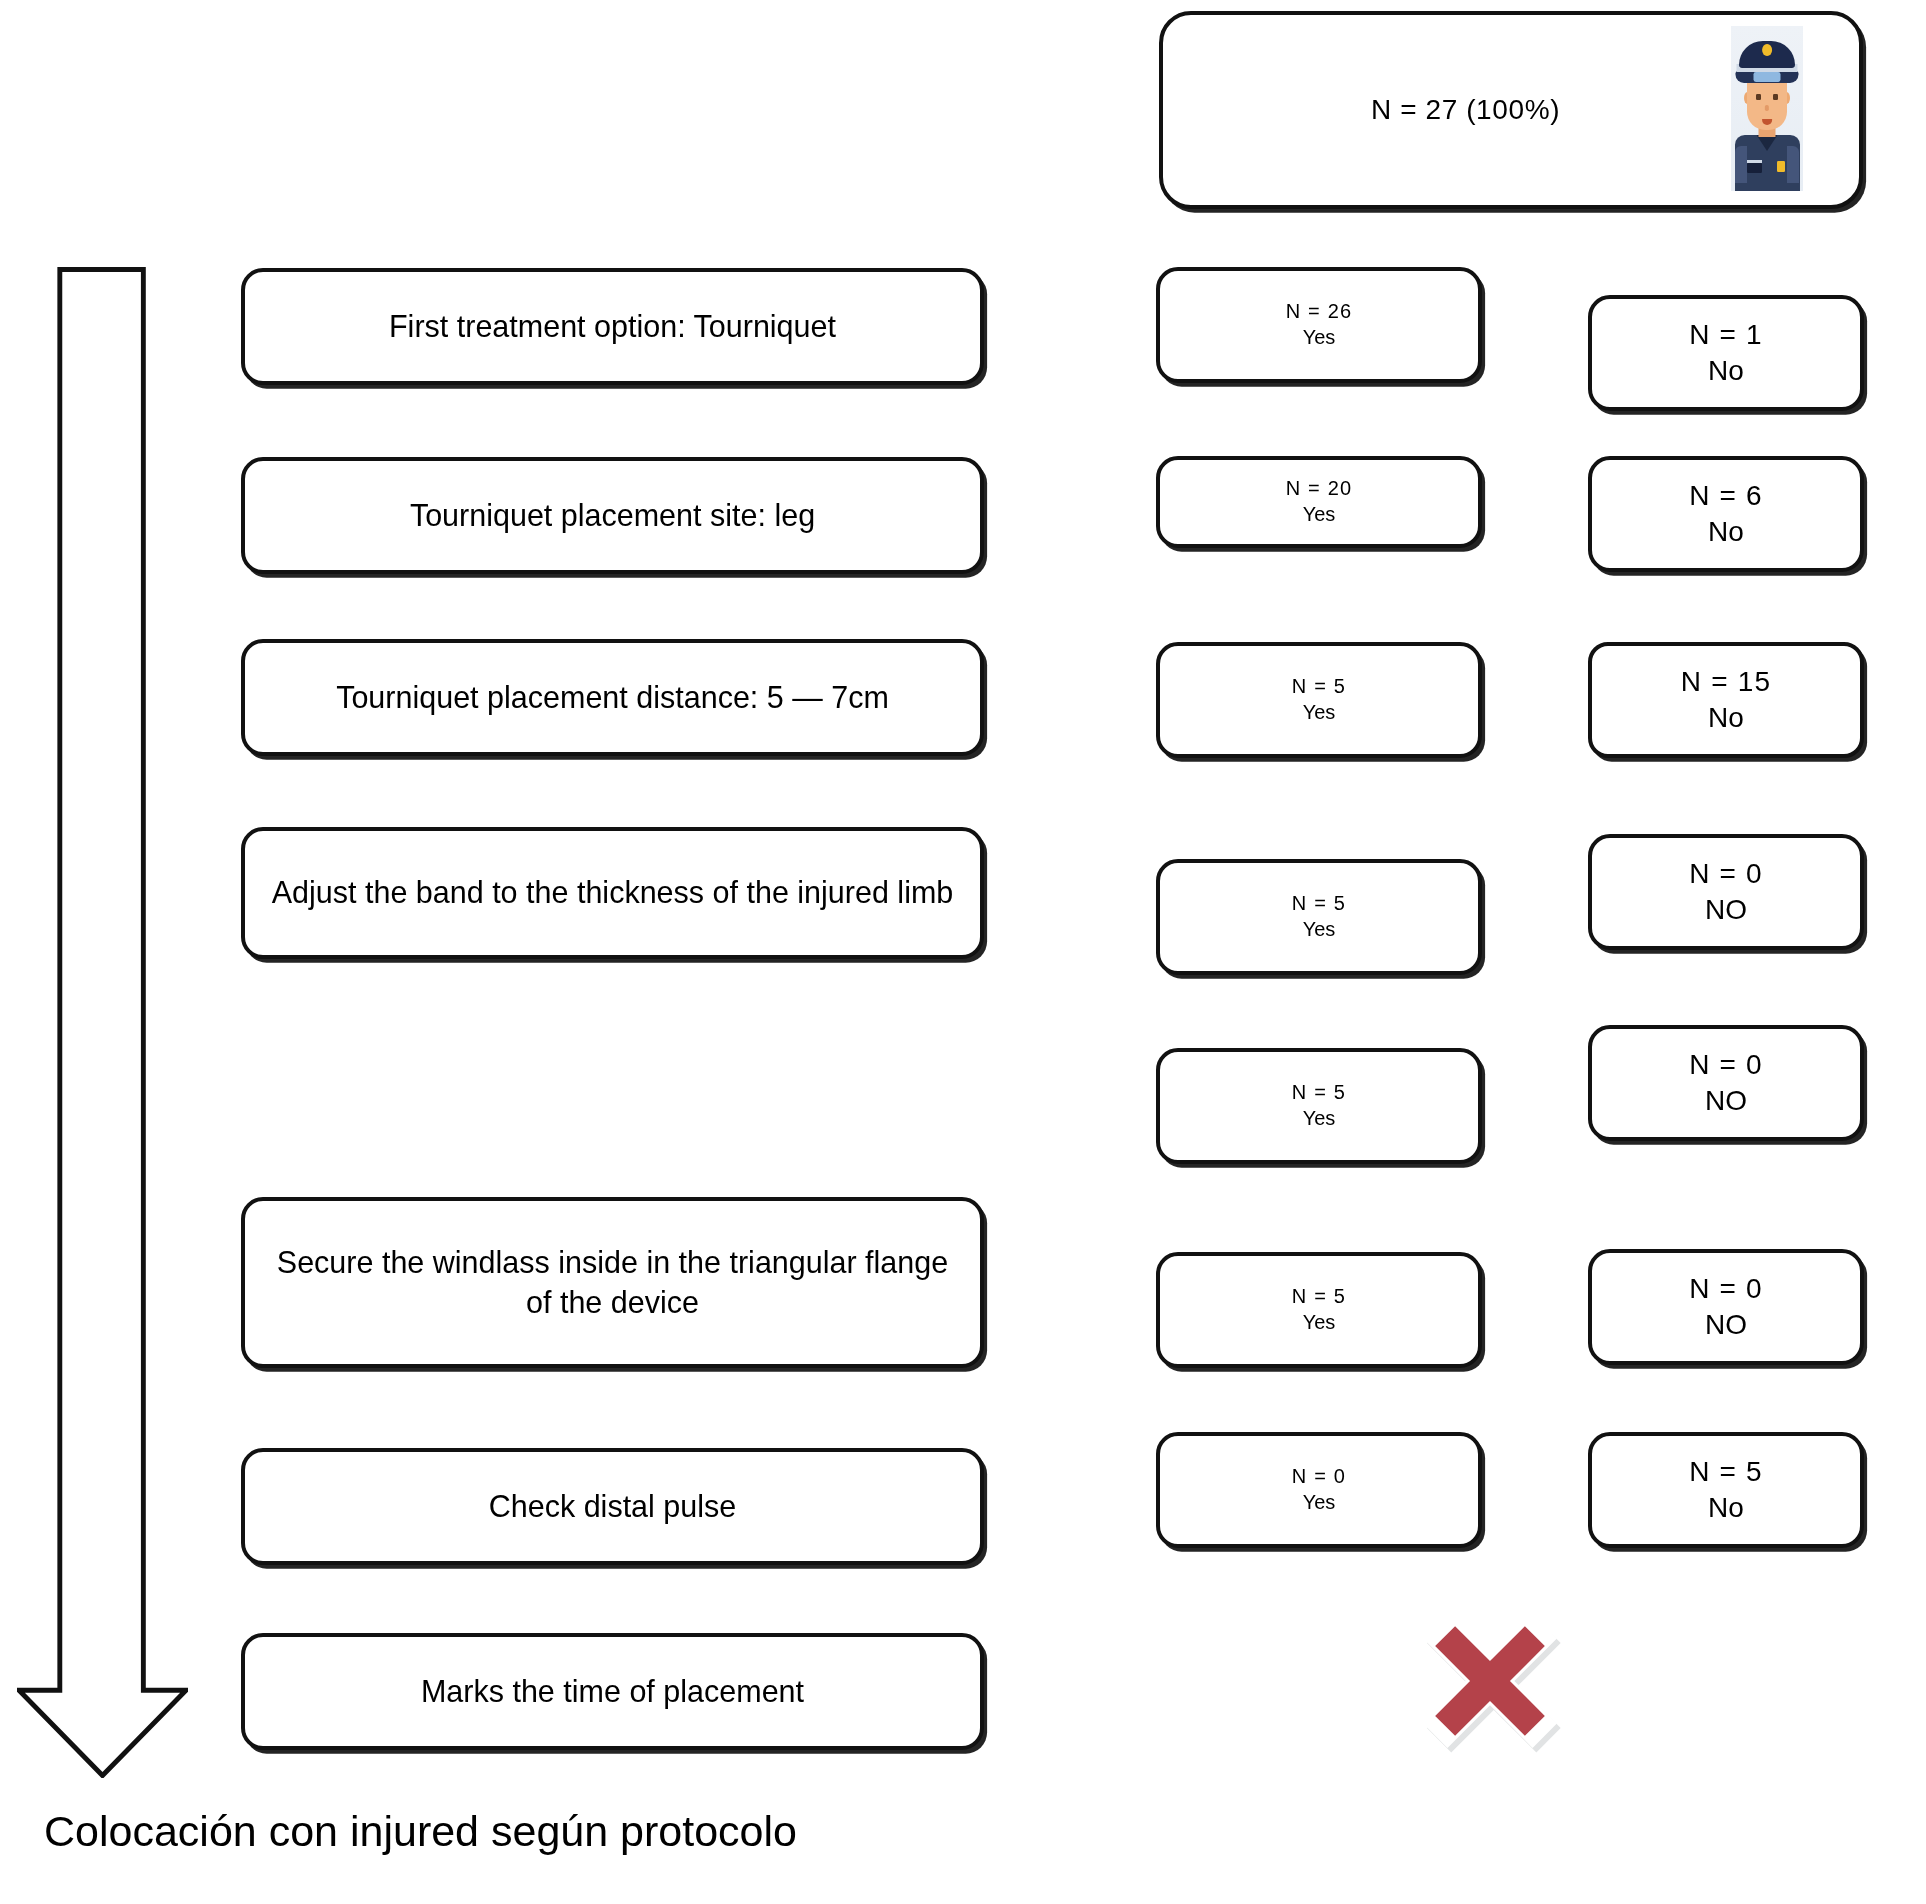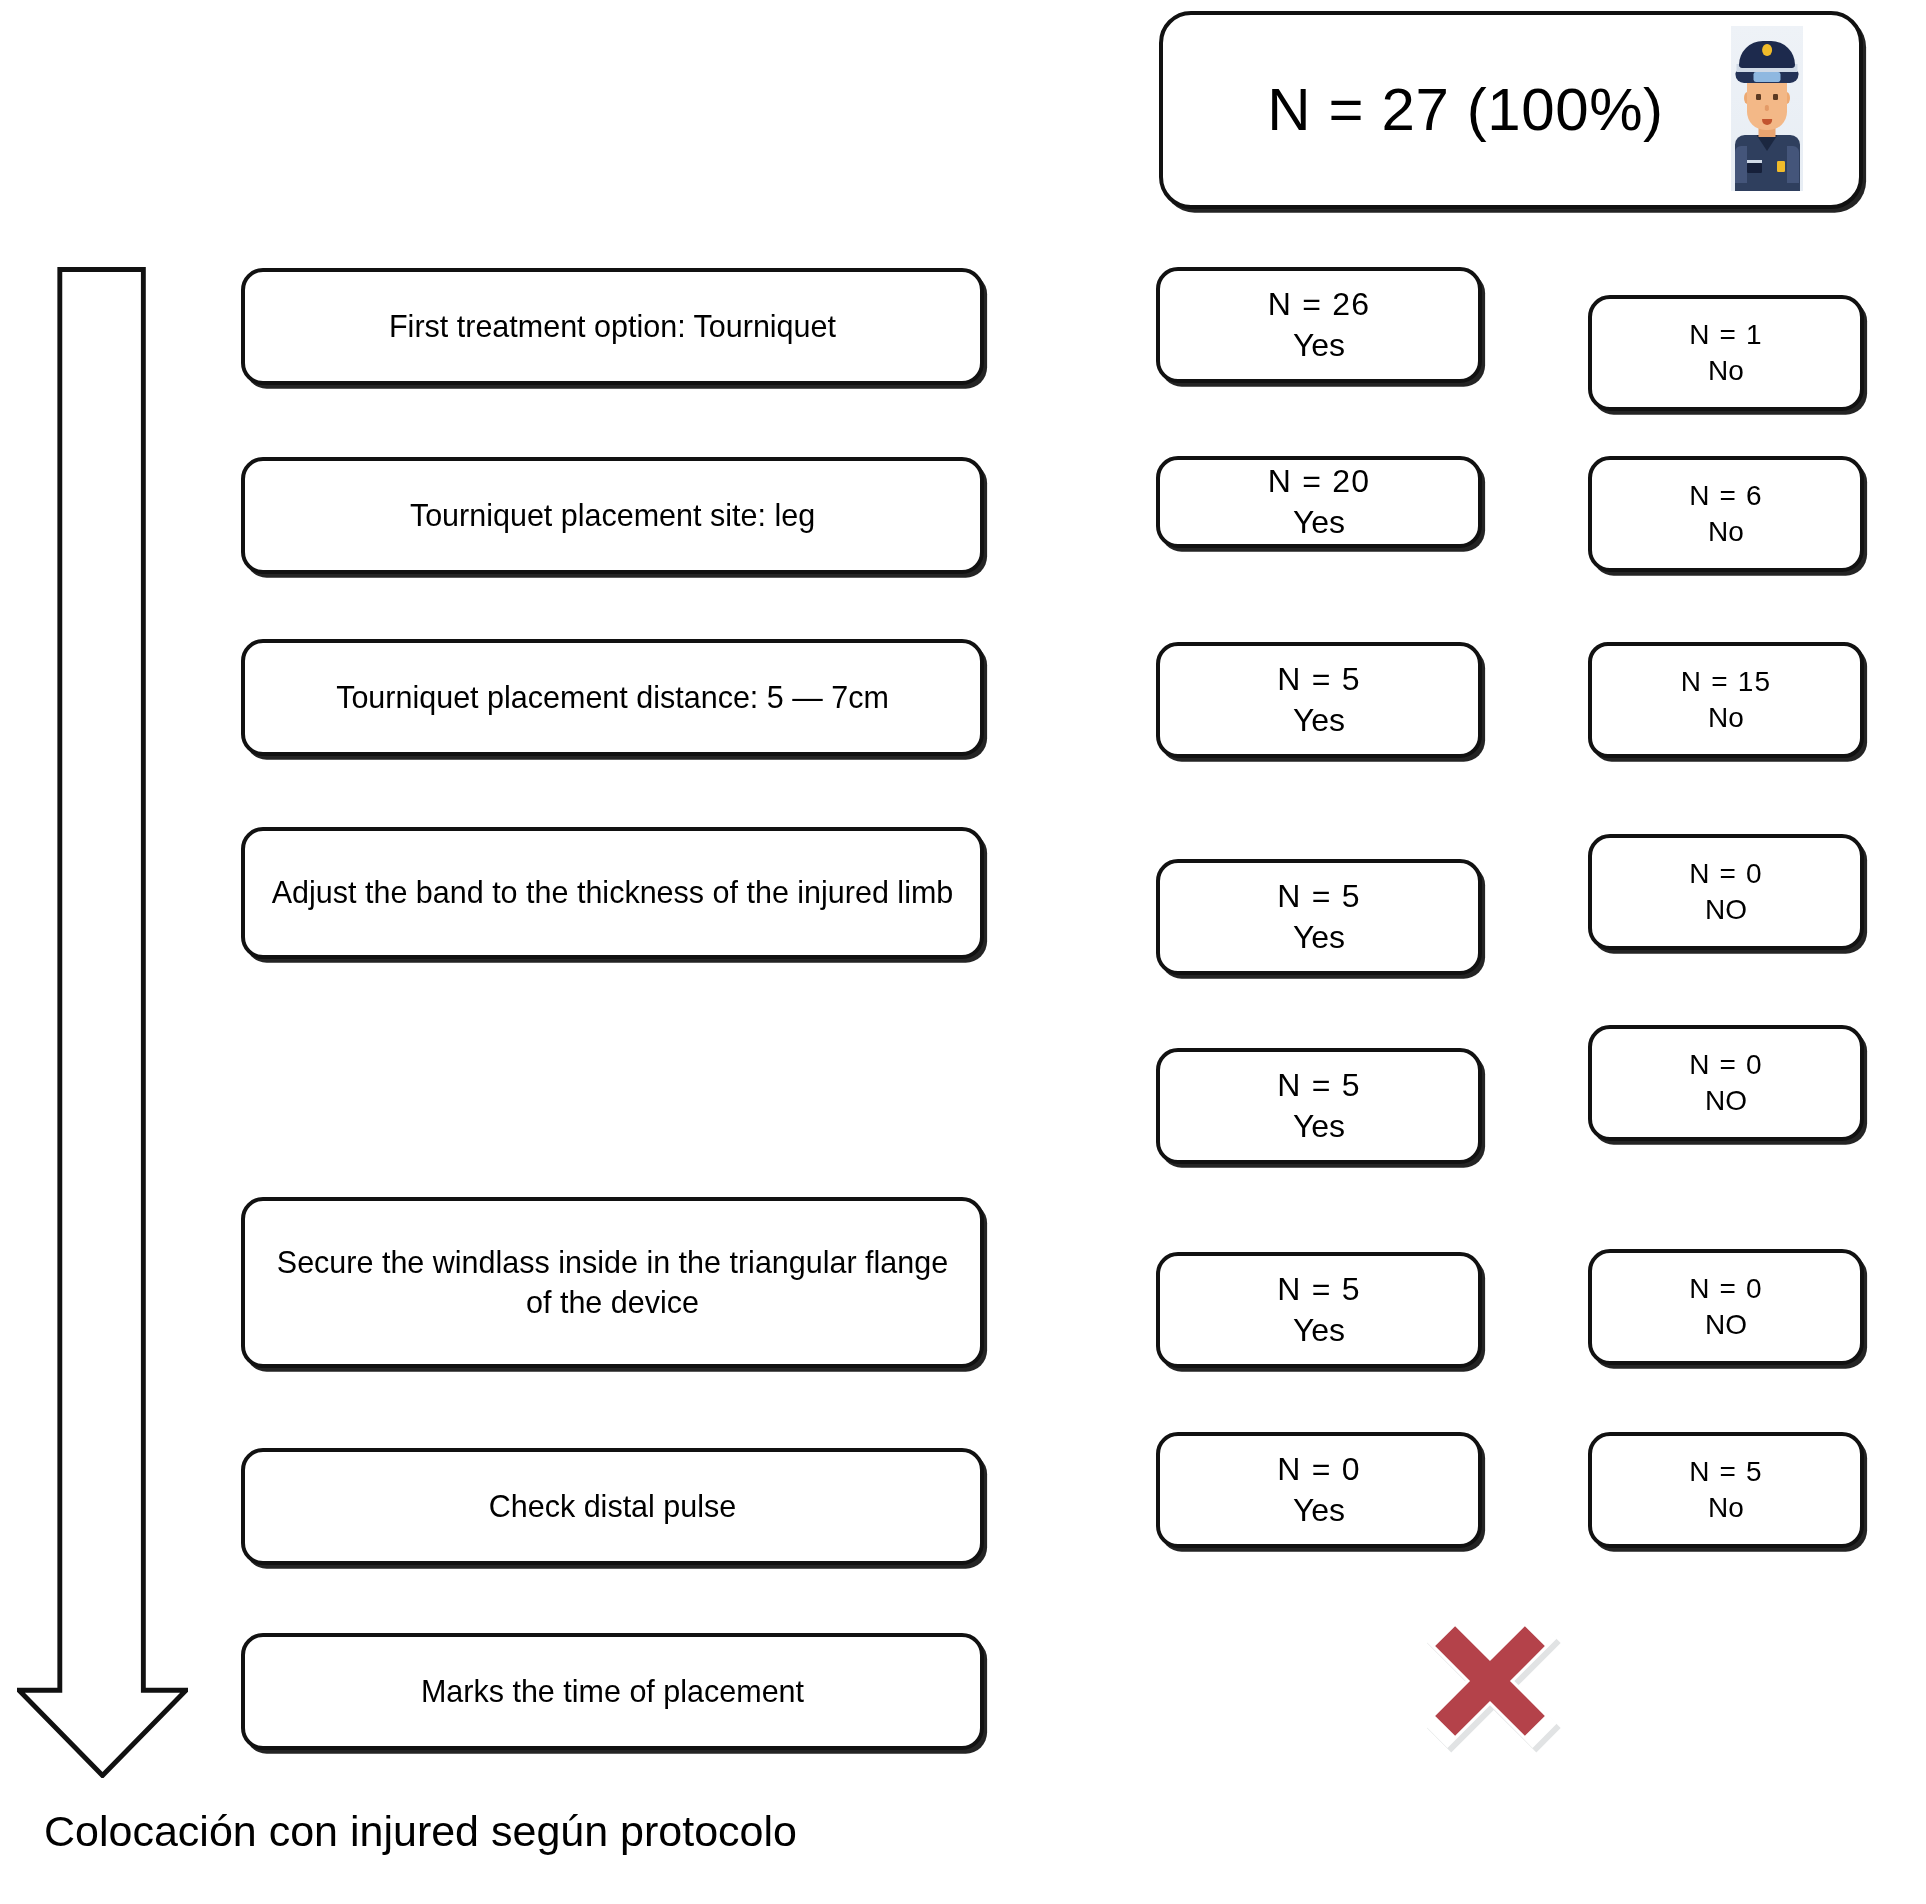"N = 27 (100%)" .header-box .header-text { font-size: 60px -> 28px }
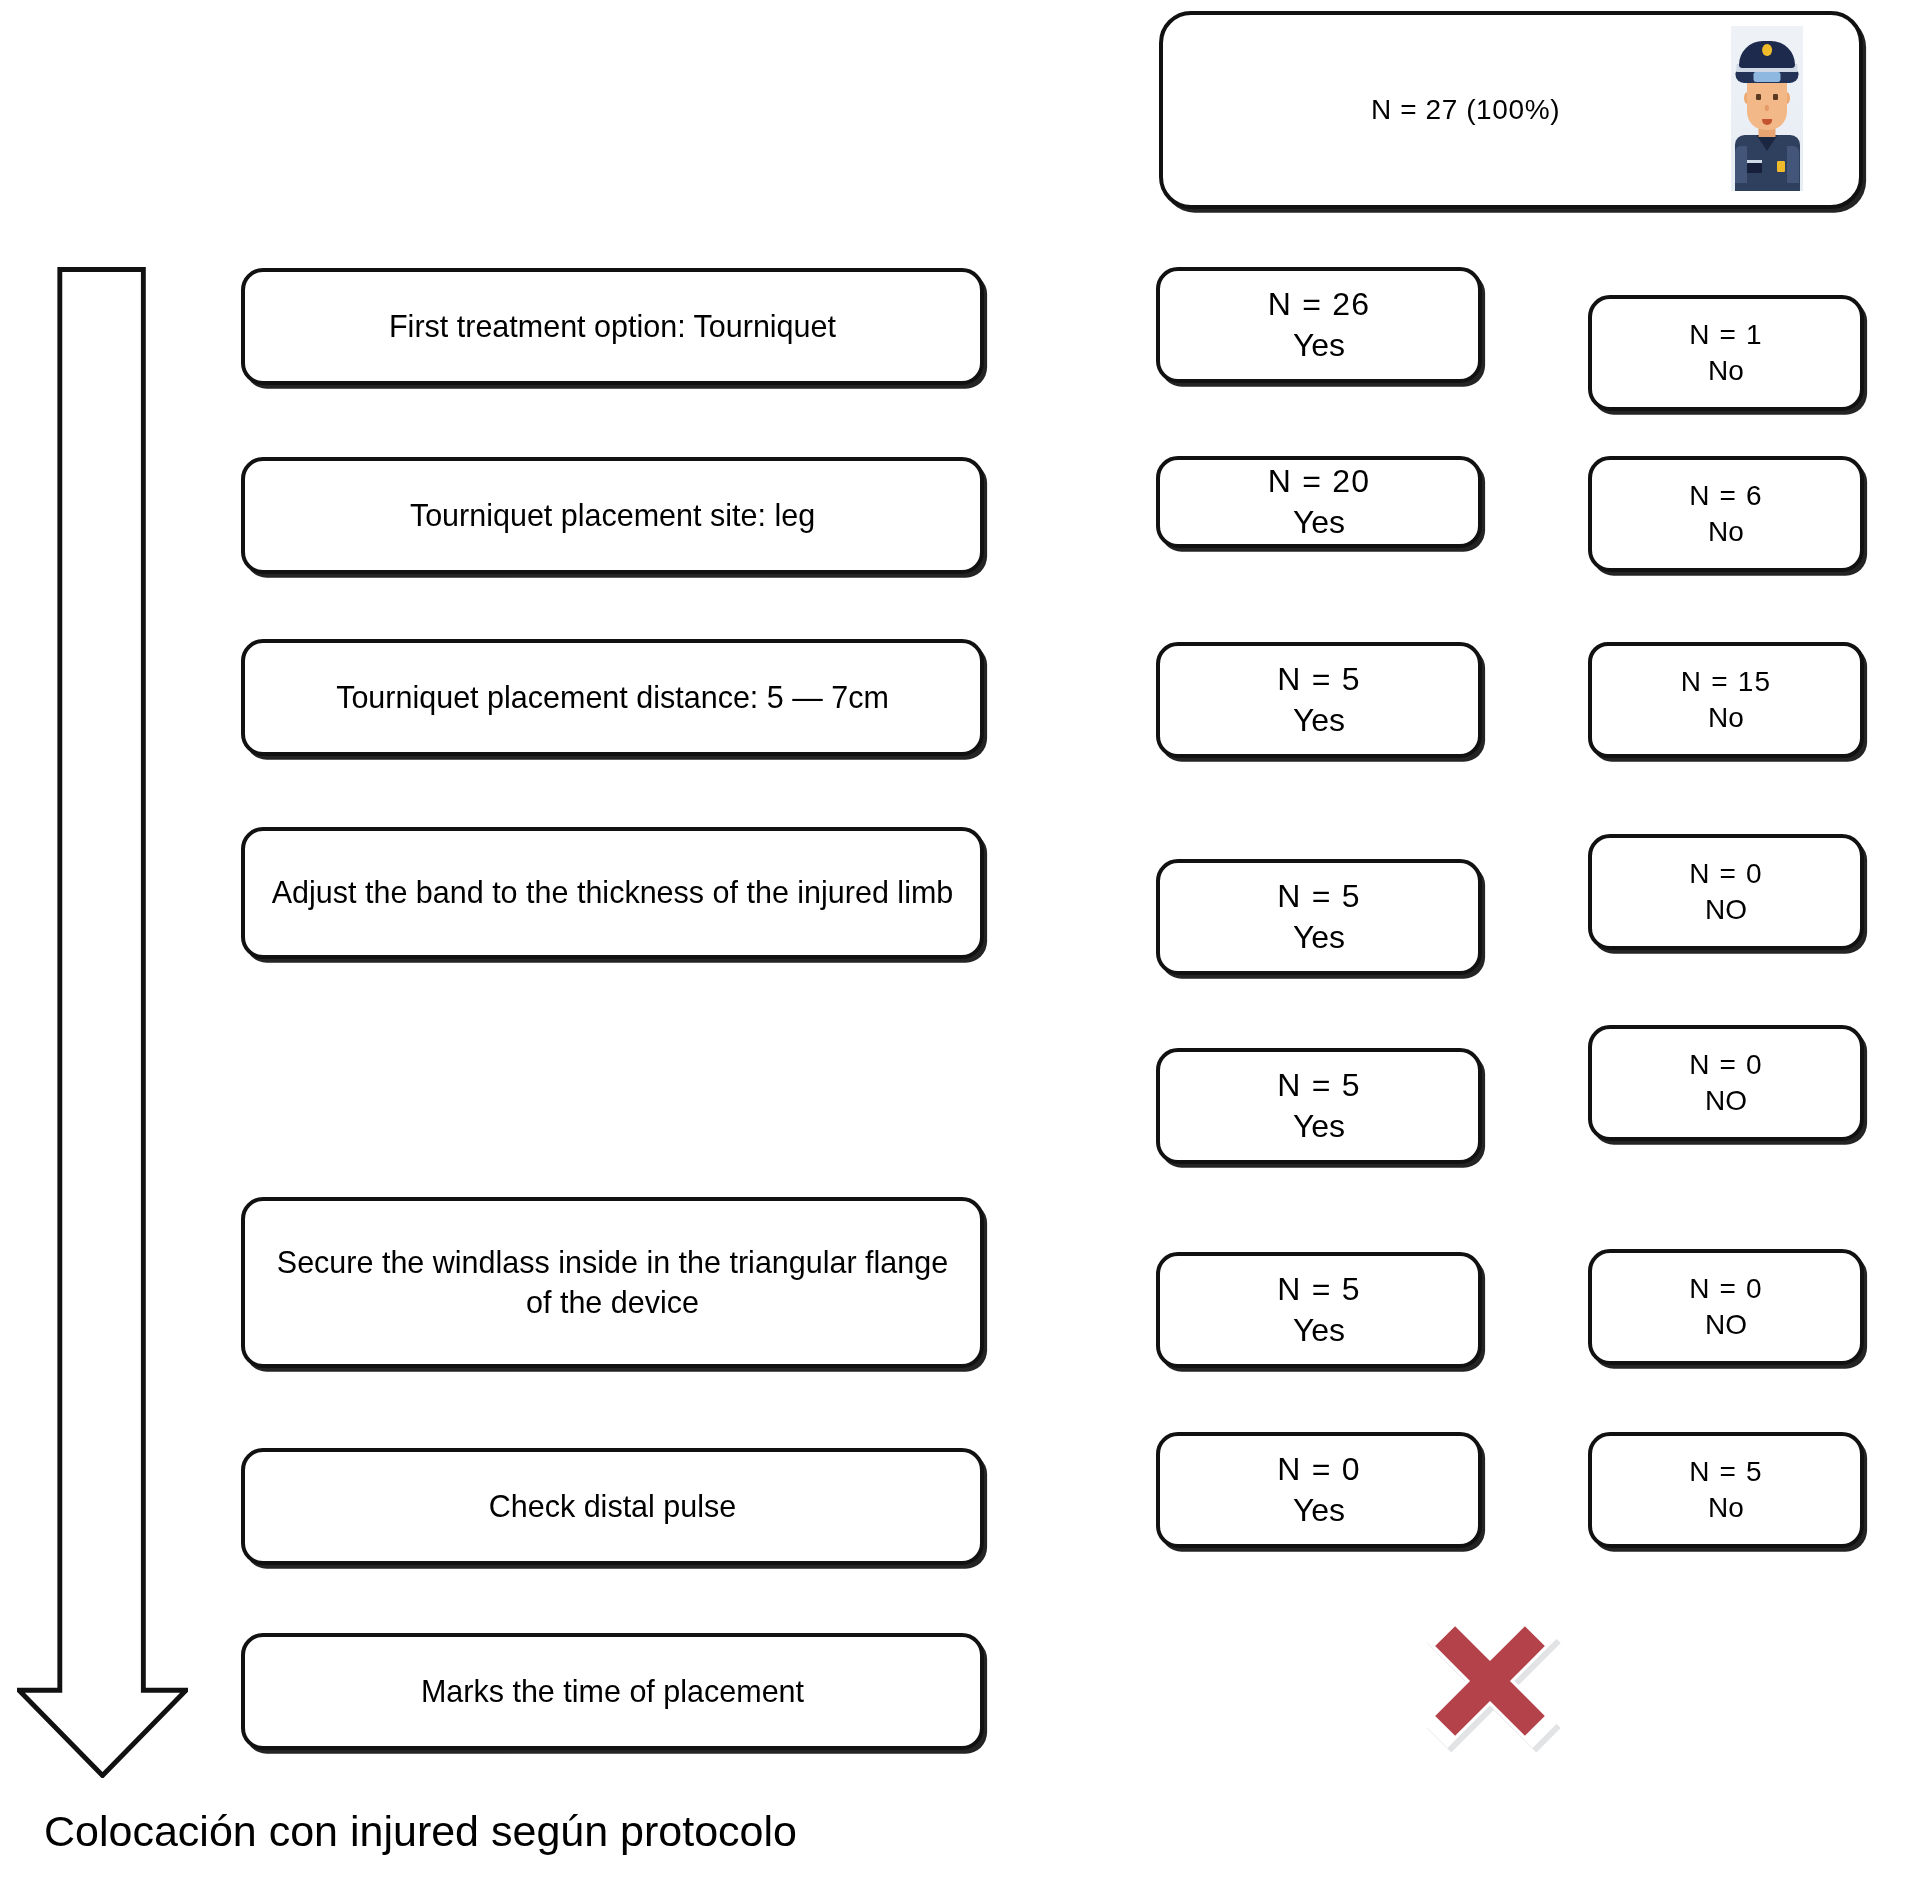"N = 26" .yes-box { font-size: 32px -> 20px }
